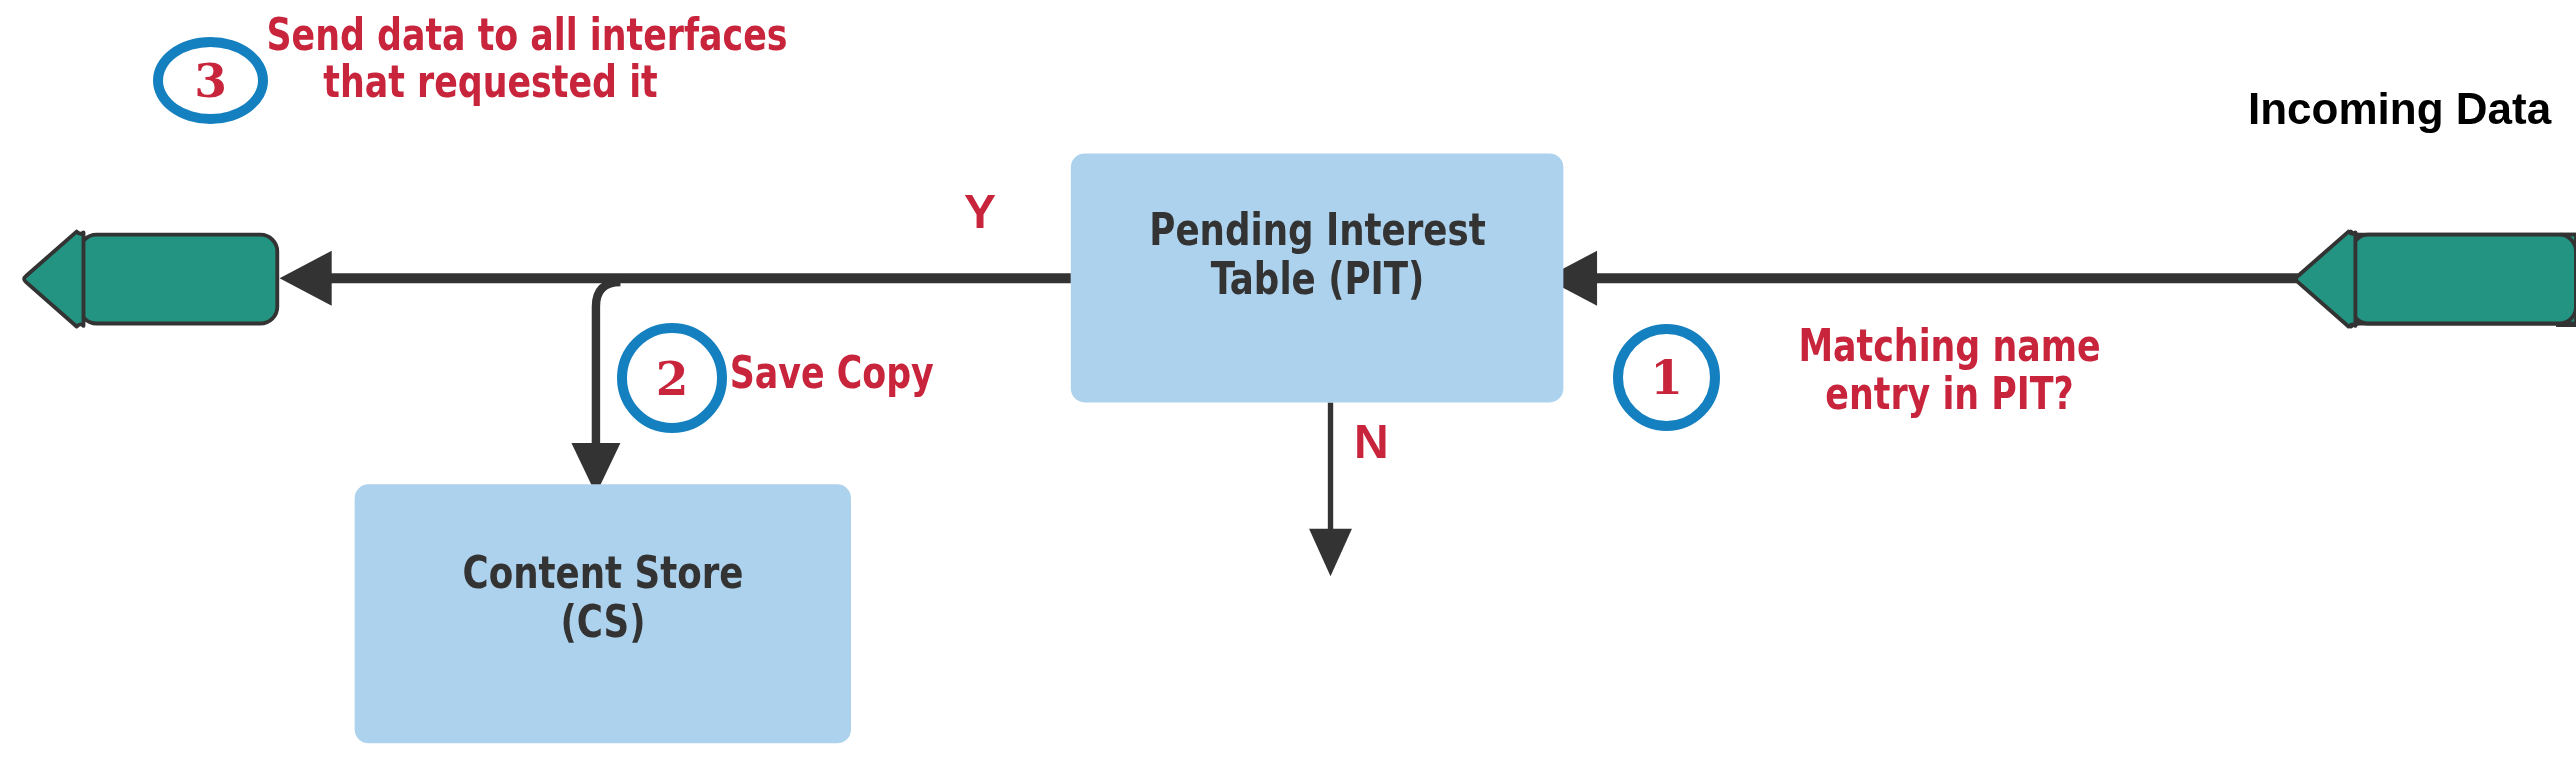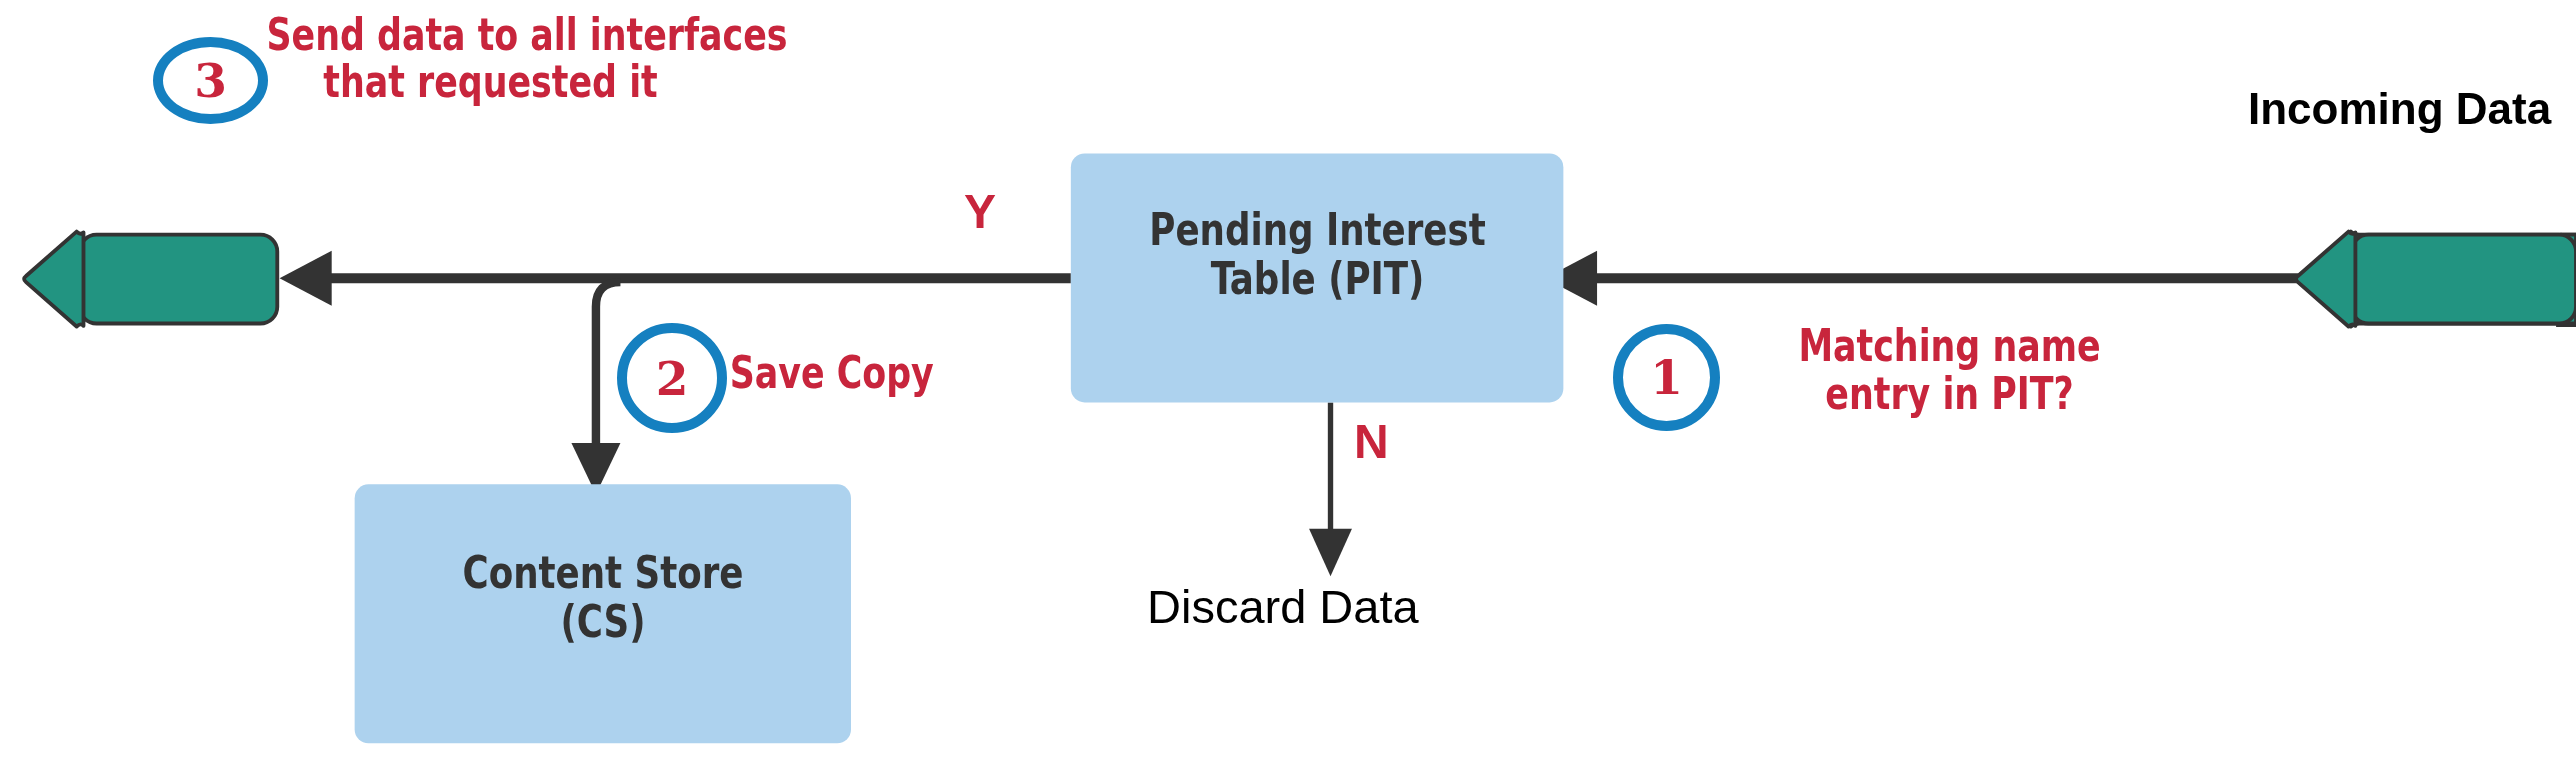"Discard Data" div.lbl { html: <div>Discard Data</div> -> none }
